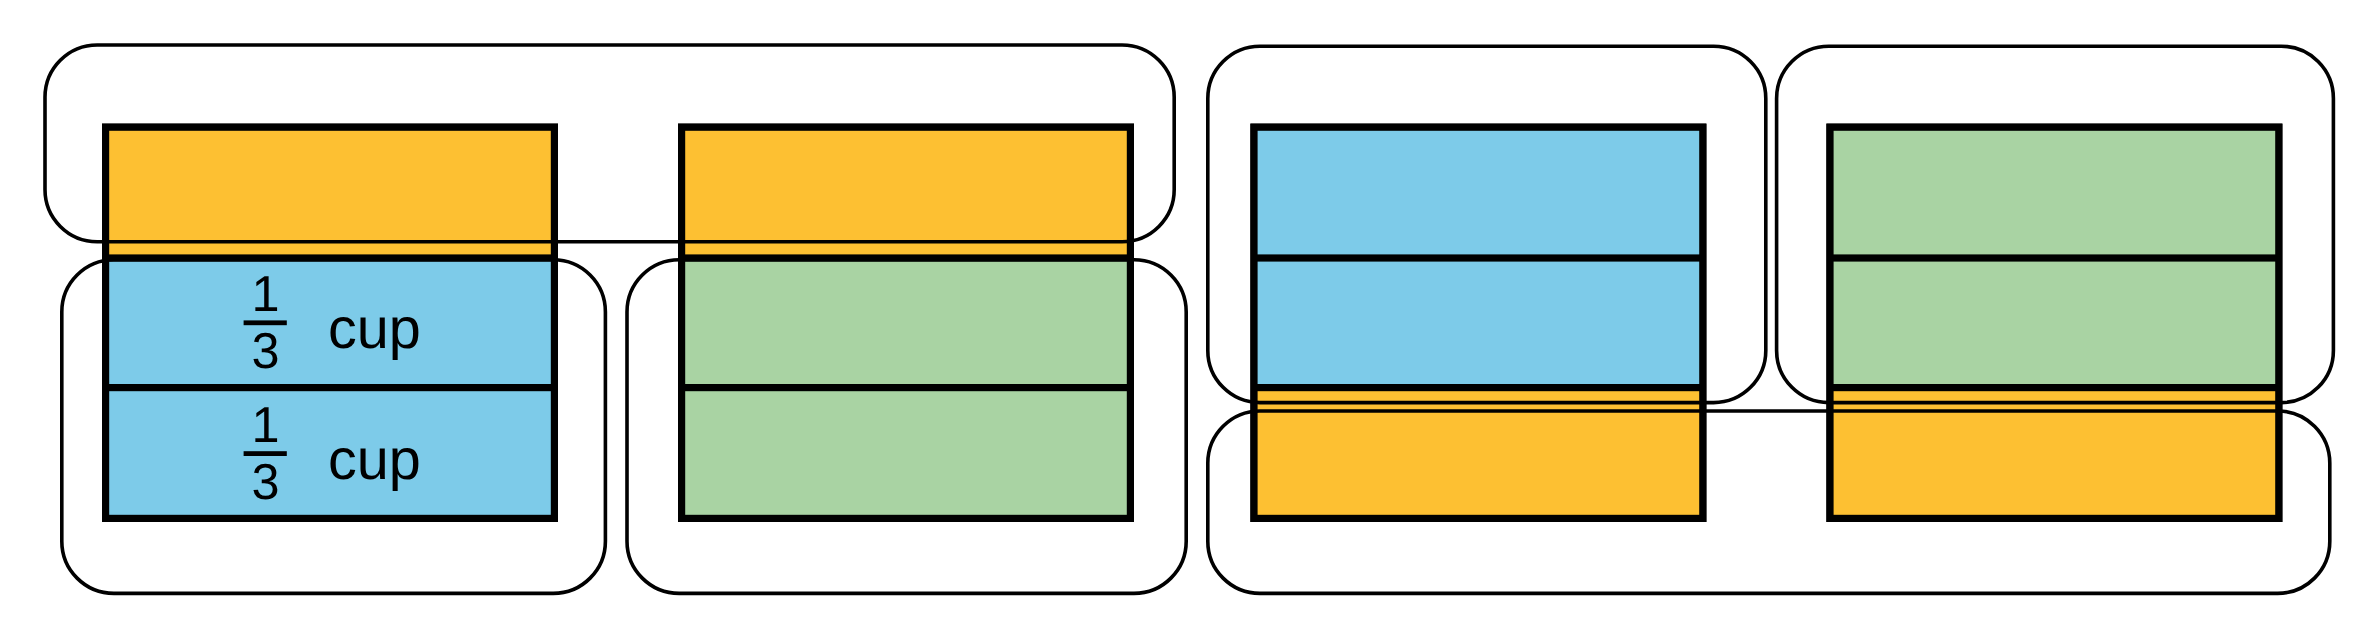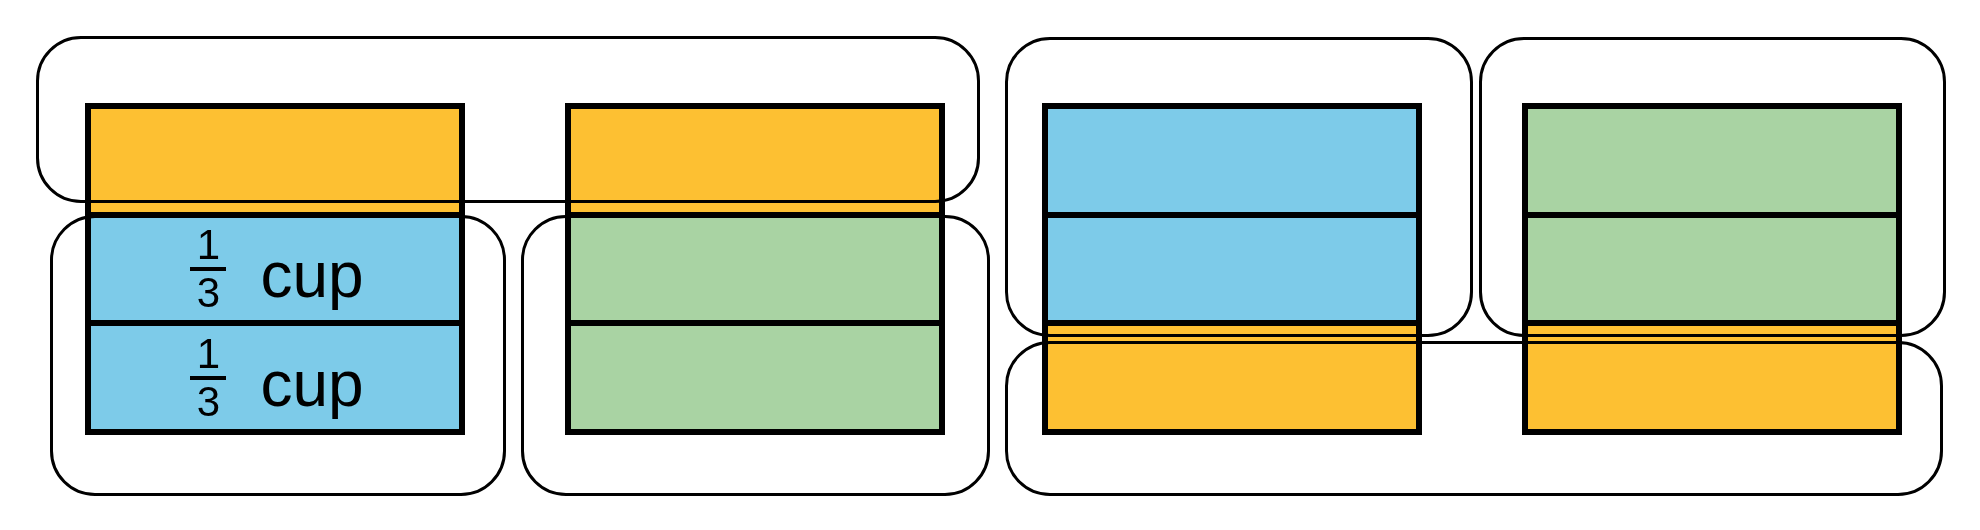"cup" .unit { font-size: 64px -> 48px }
